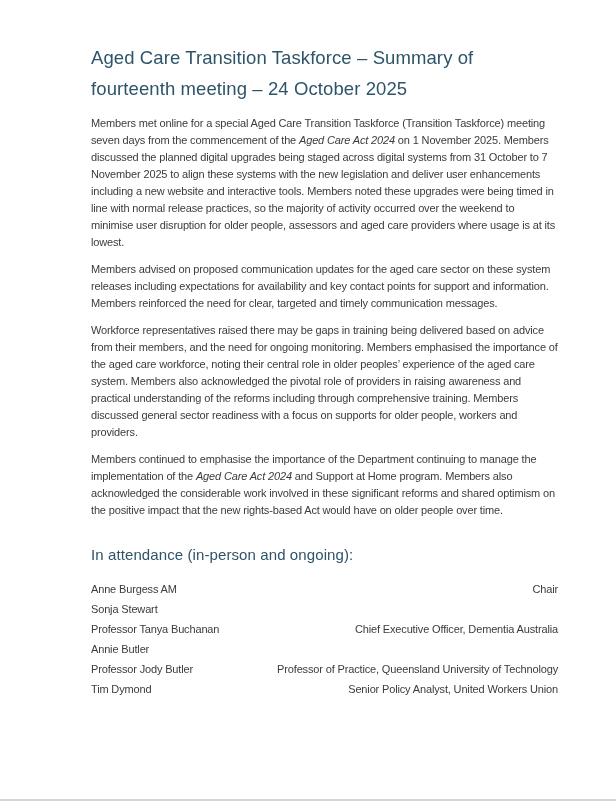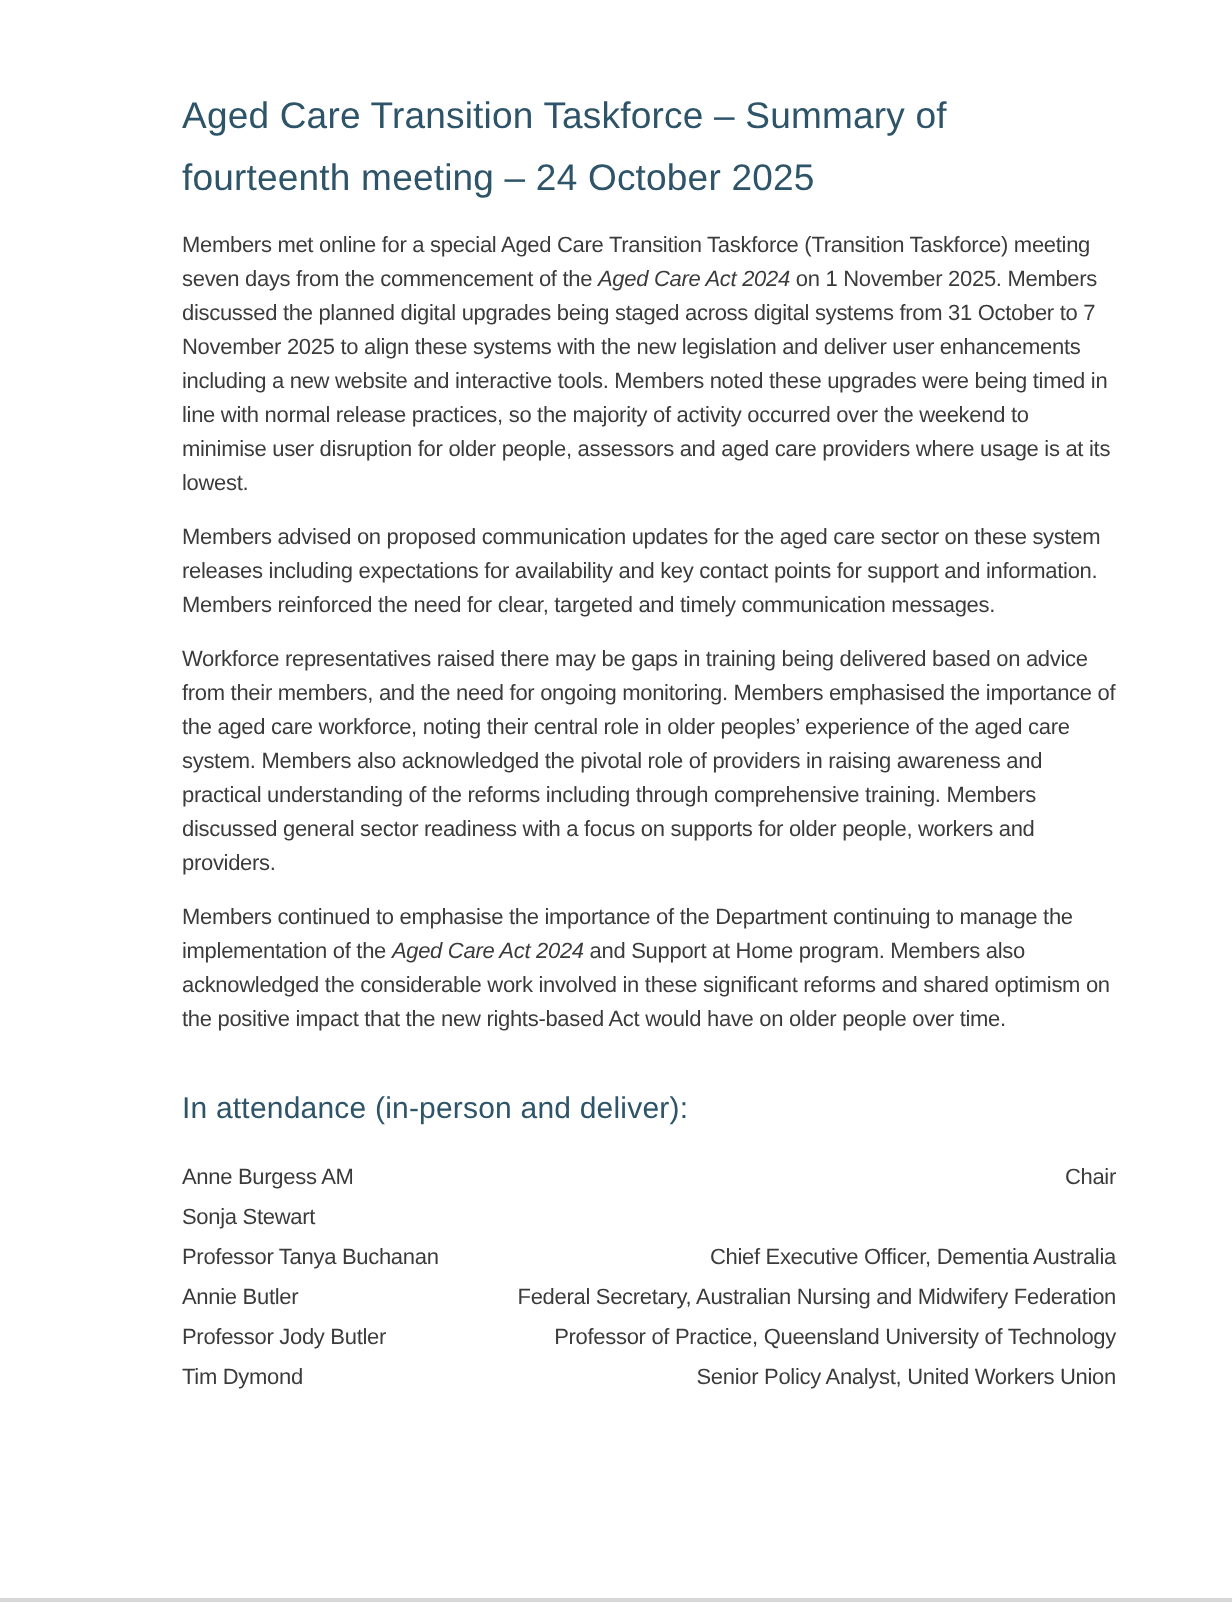"In attendance (in-person and deliver):" h2.section-heading { text: deliver -> ongoing }
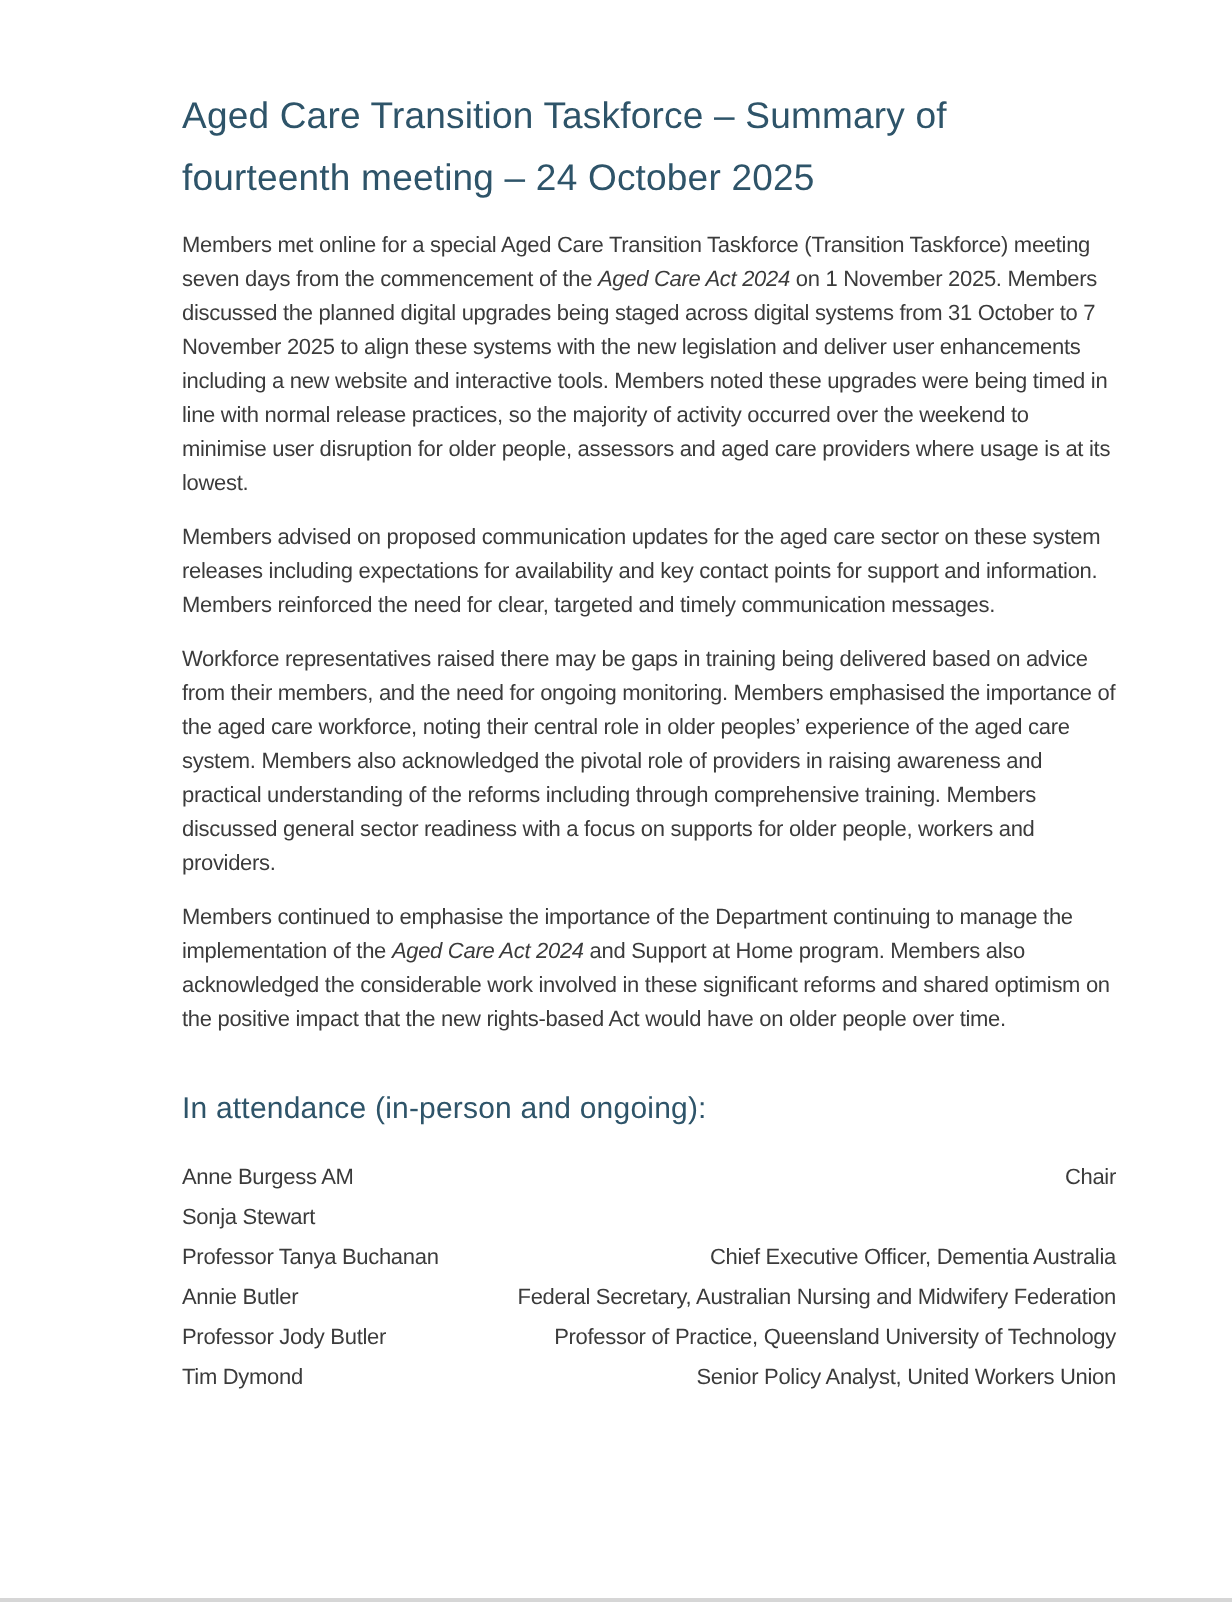"Federal Secretary, Australian Nursing" div.att-role { html: <div>Federal Secretary, Australian Nursing and Midwifery Federation</div> -> none }
